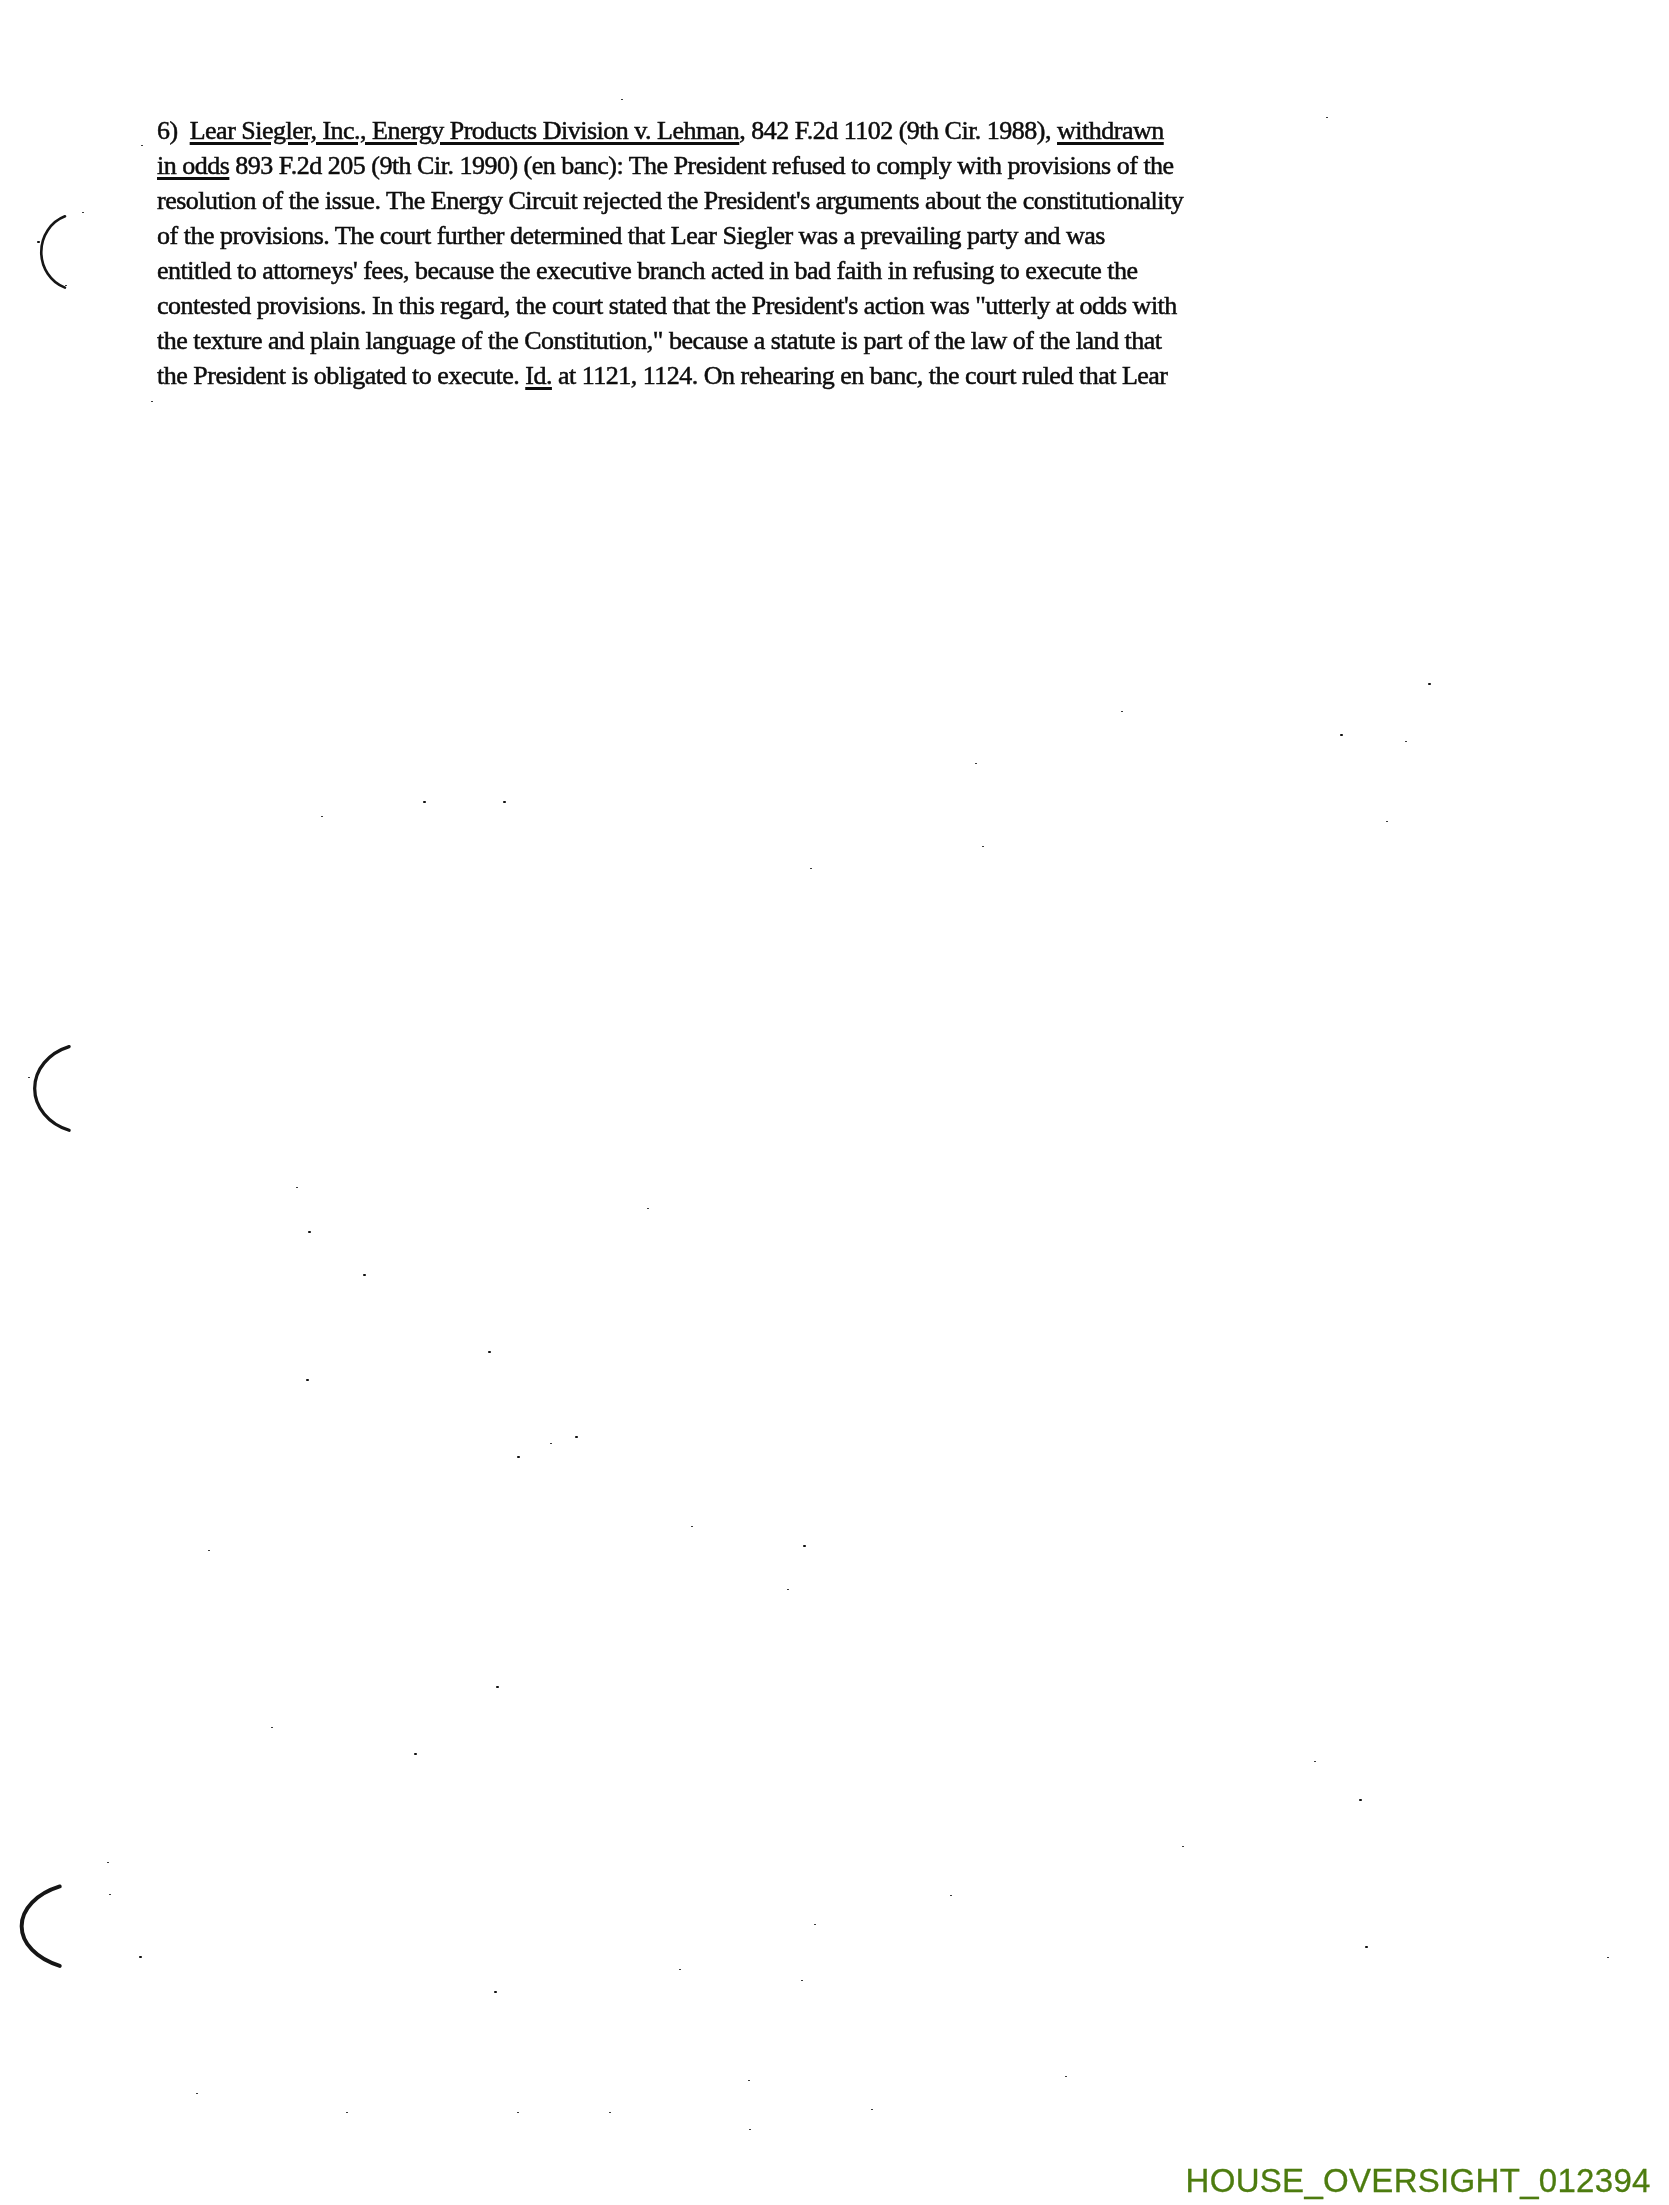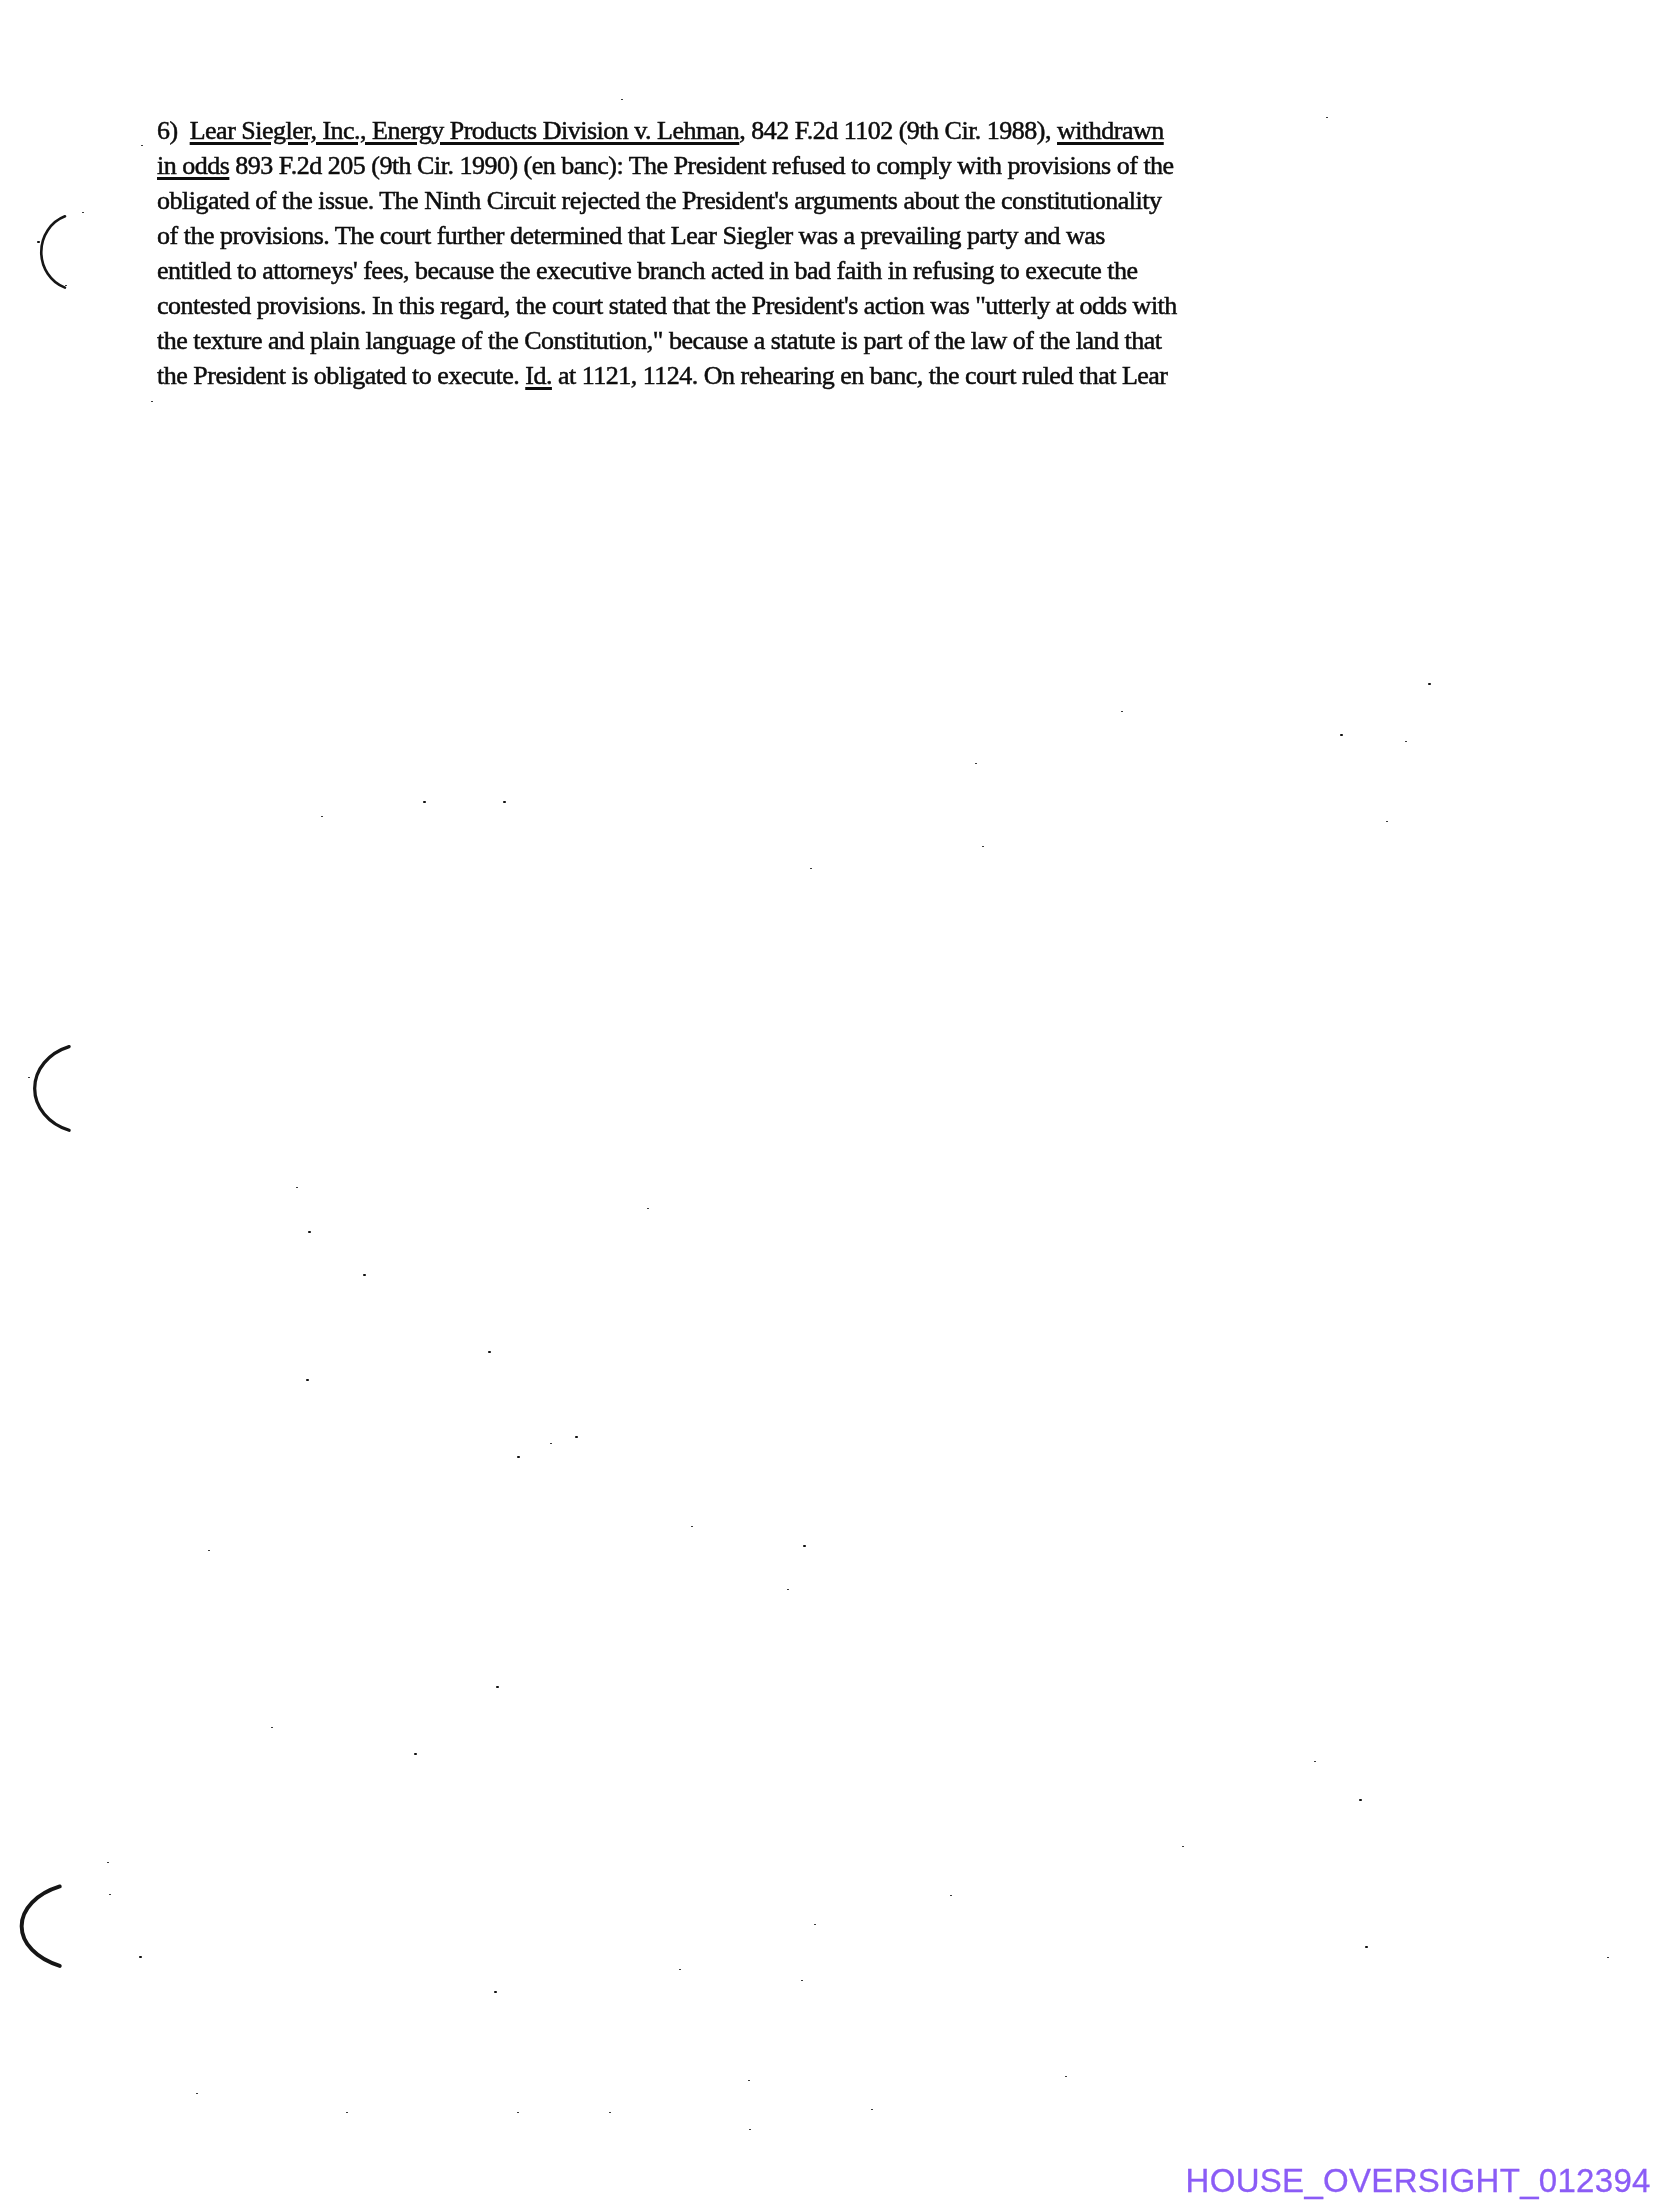"obligated of the issue. The" span { text: obligated of the issue. The Ninth -> resolution of the issue. The Energy }
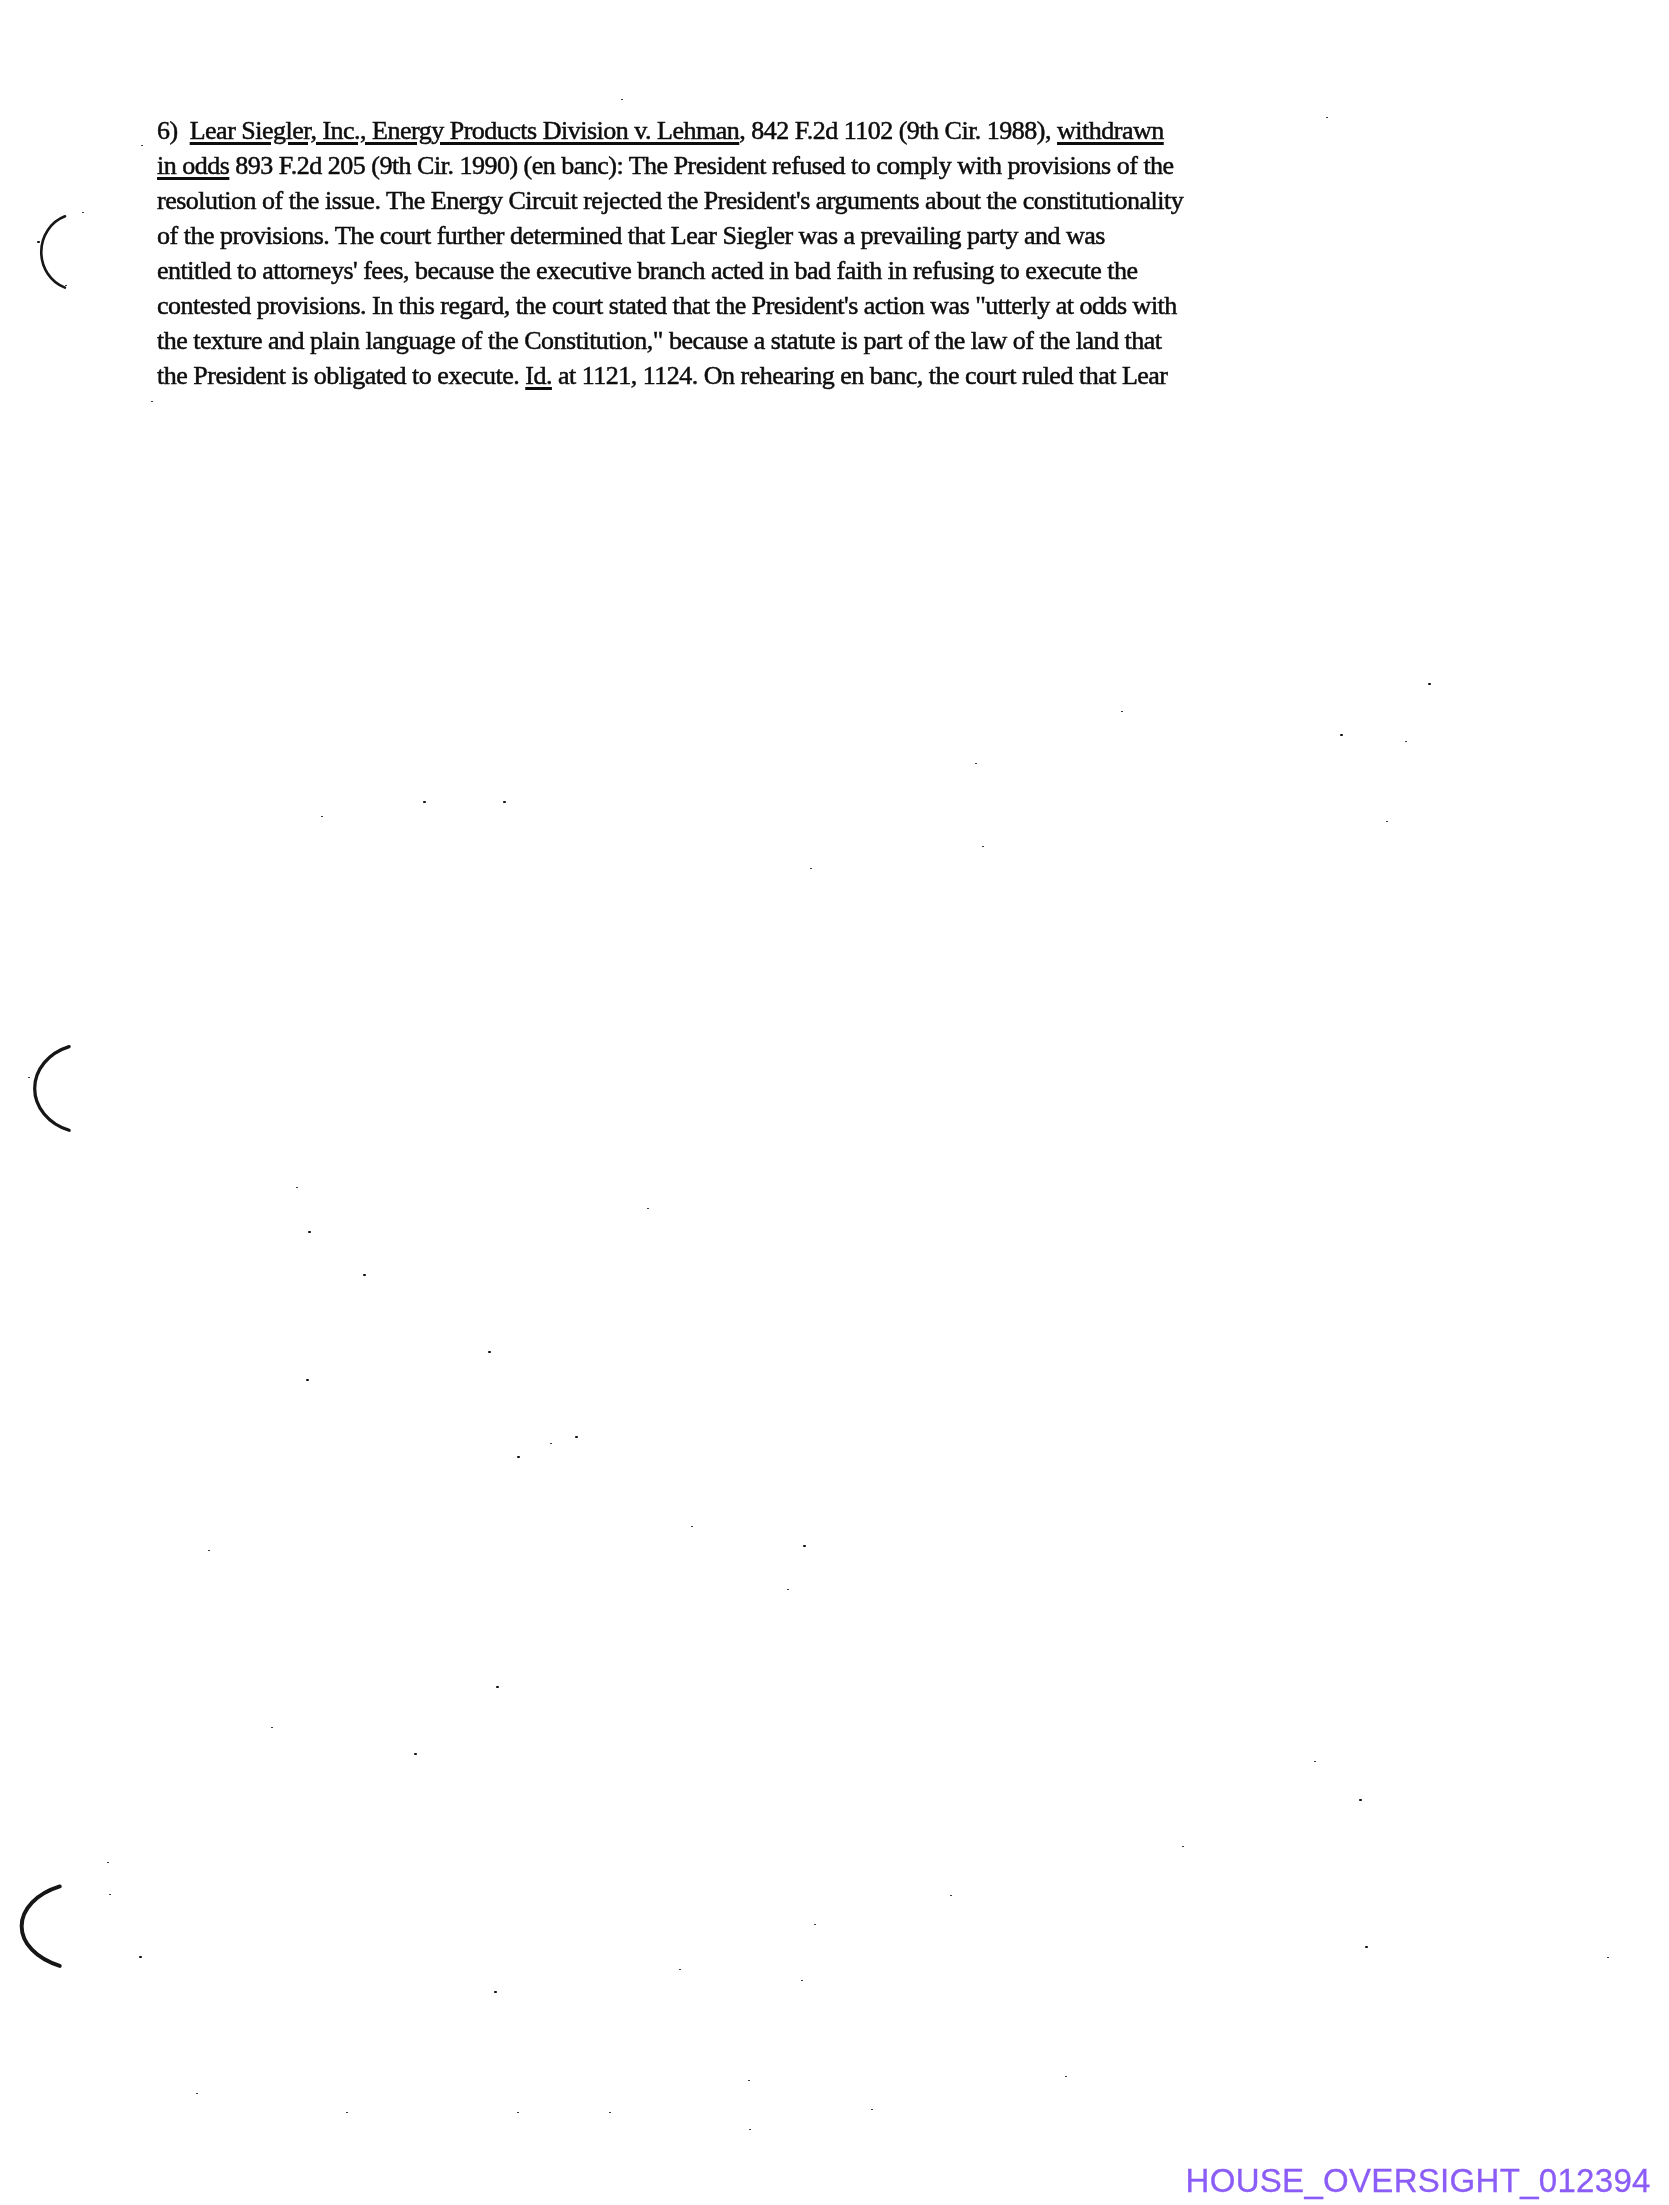"HOUSE_OVERSIGHT_012394" .bates { color: #8b5cf6 -> #4d7c0f }
